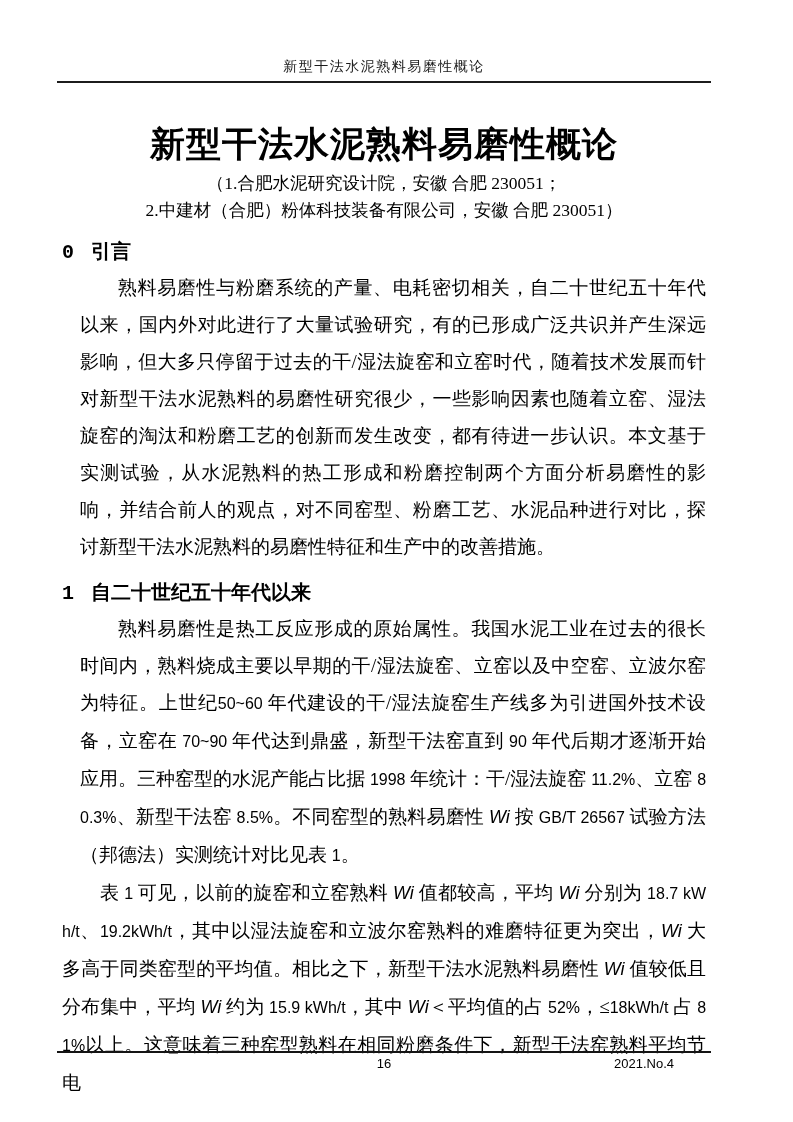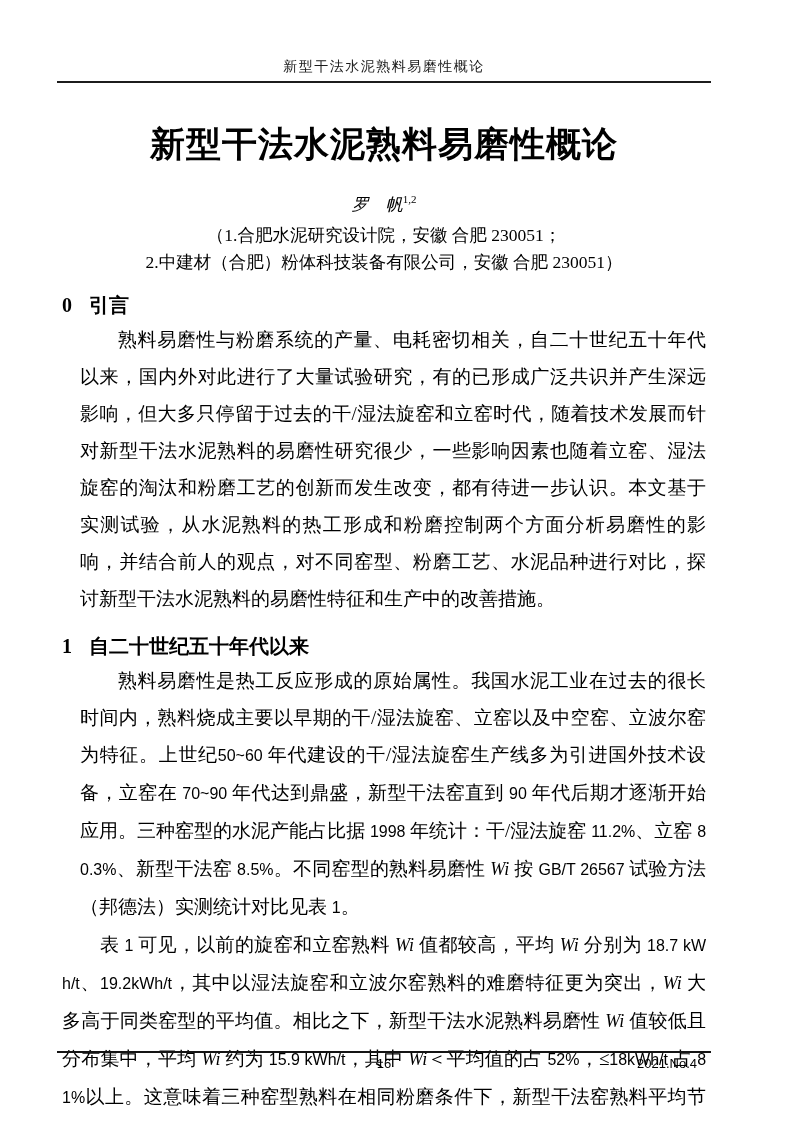"罗 帆1,2" div.author-line { html: <div><span>罗 帆</span><sup>1,2</sup></div> -> none }
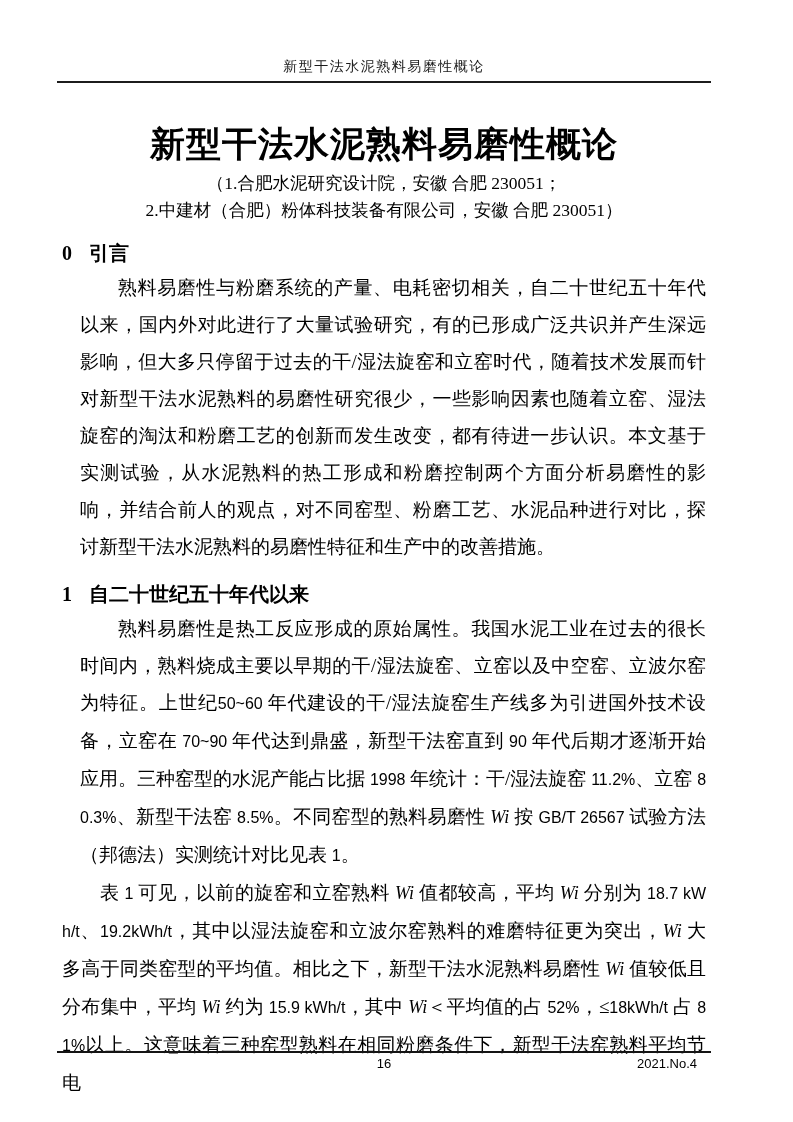"0 引言" .section-heading { font-family: Liberation Serif, serif -> Liberation Mono, monospace }
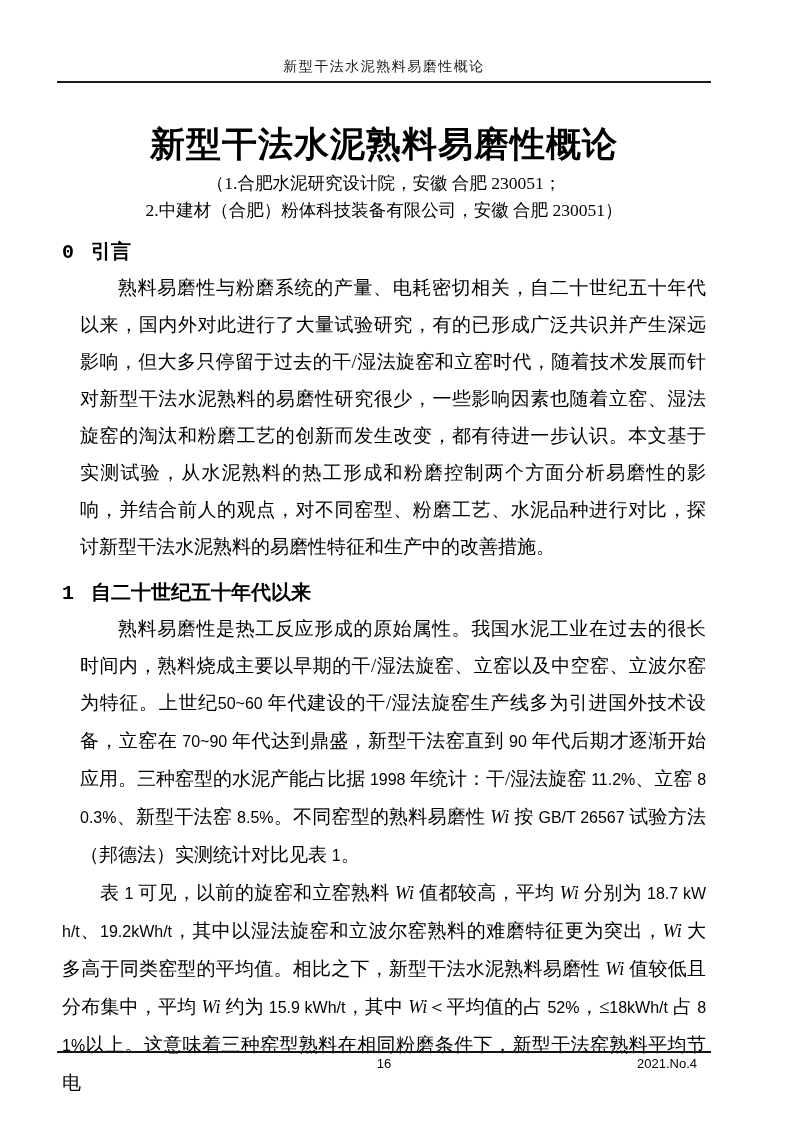"Wi" .wi { font-family: Liberation Serif, serif -> Liberation Sans, sans-serif }
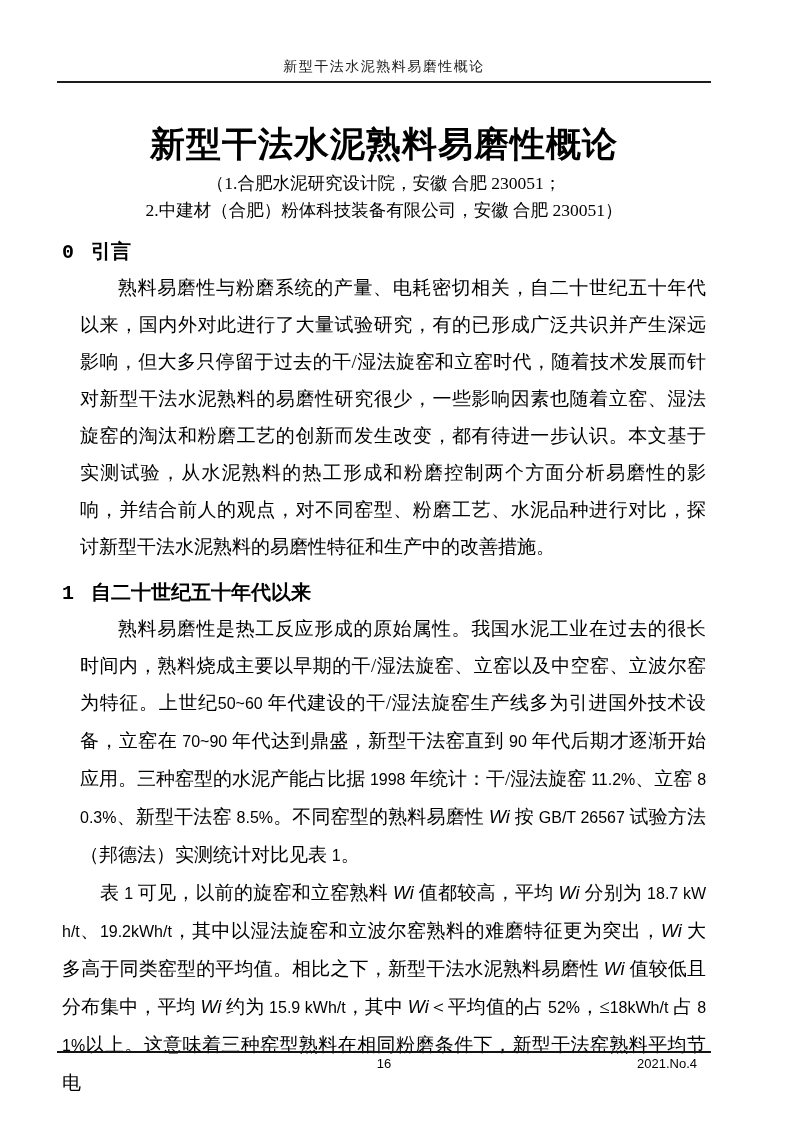"2021.No.4" .issue { right: 14px -> 37px }
